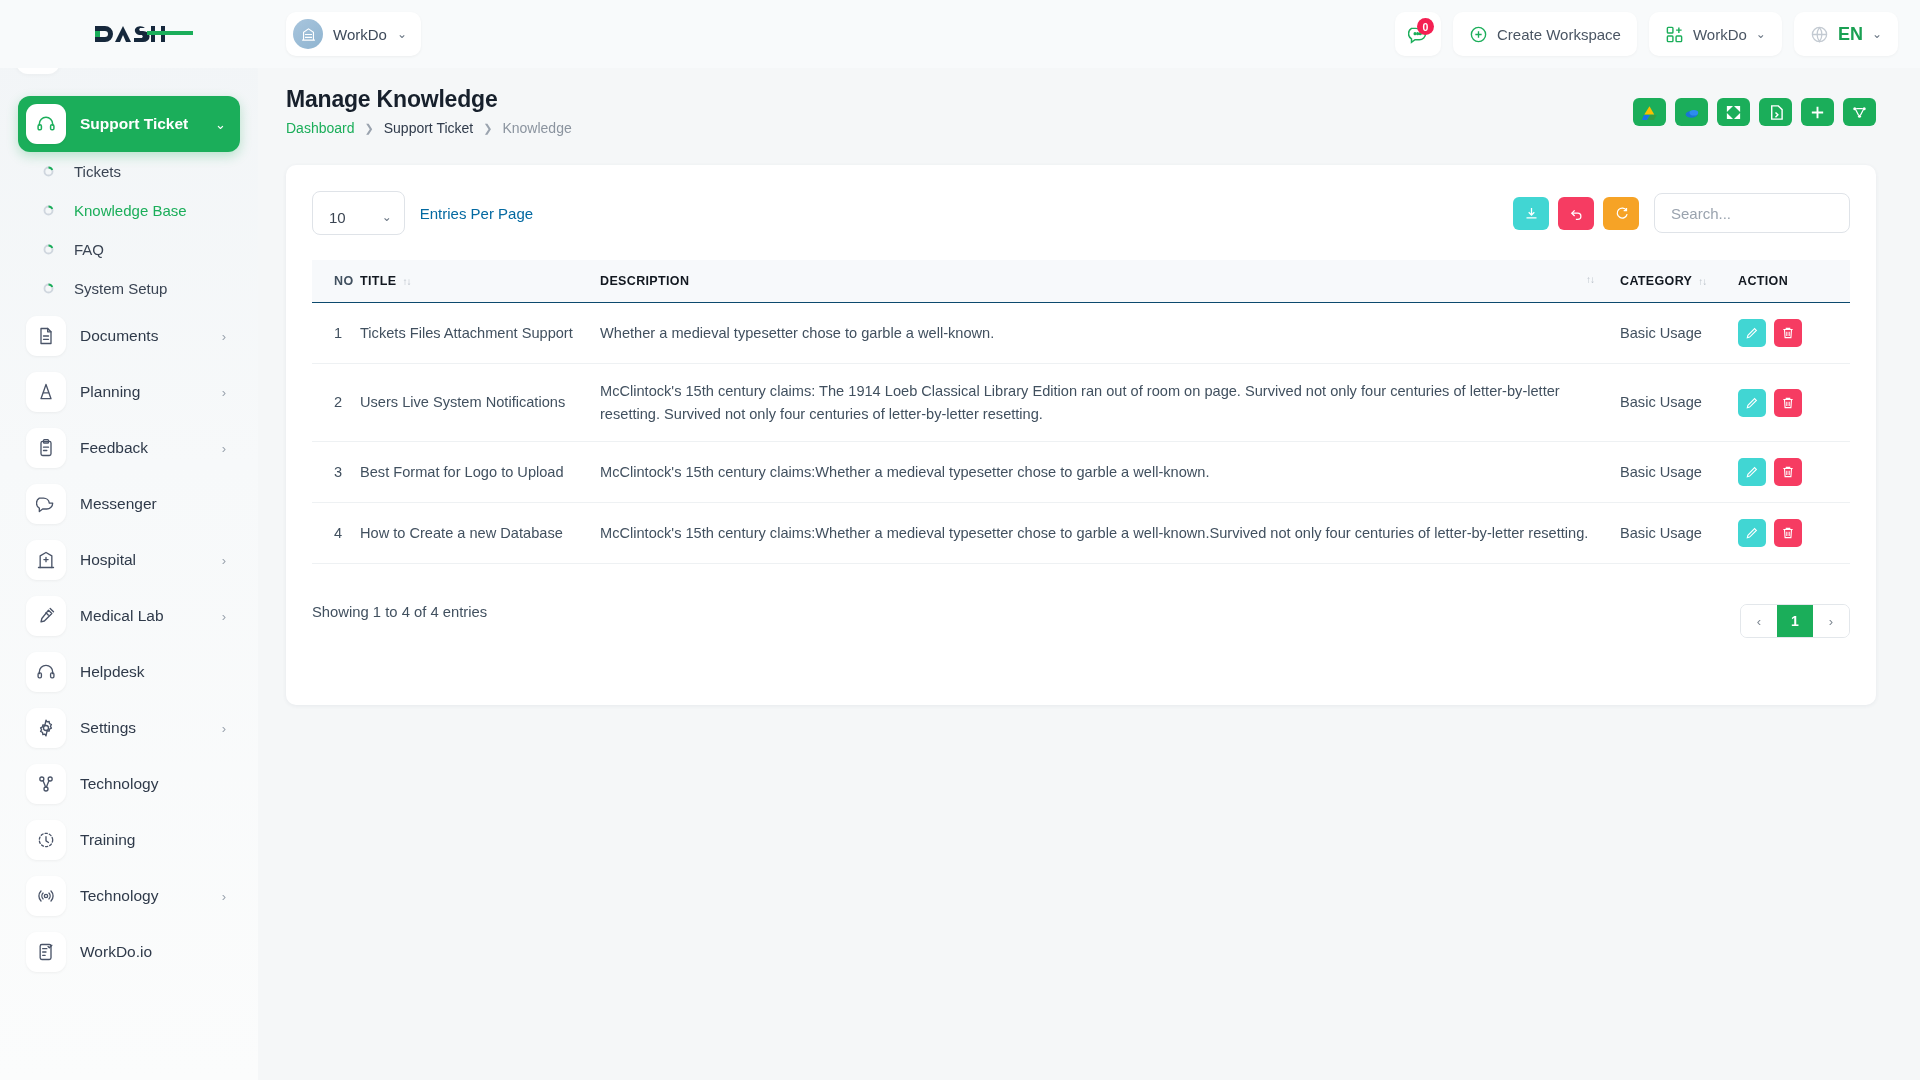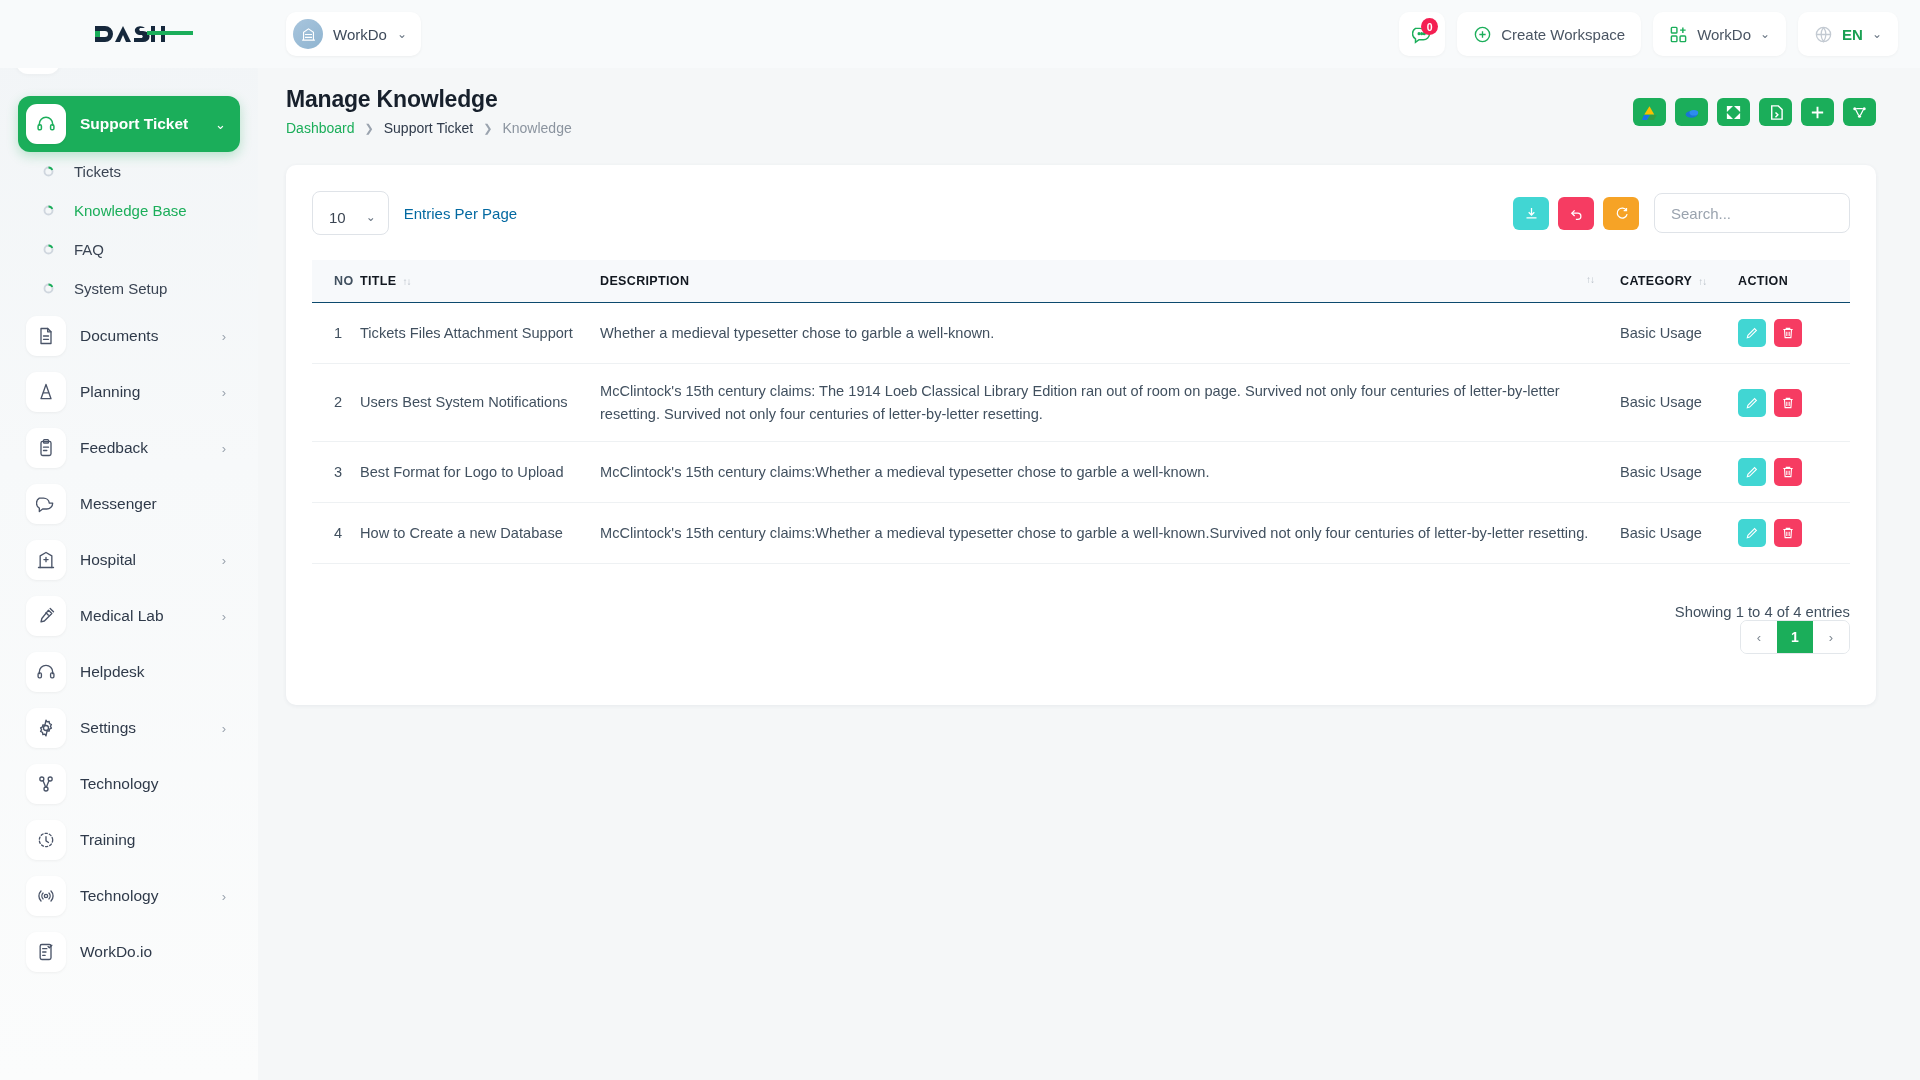"EN" .lang-txt { font-size: 15px -> 18px }
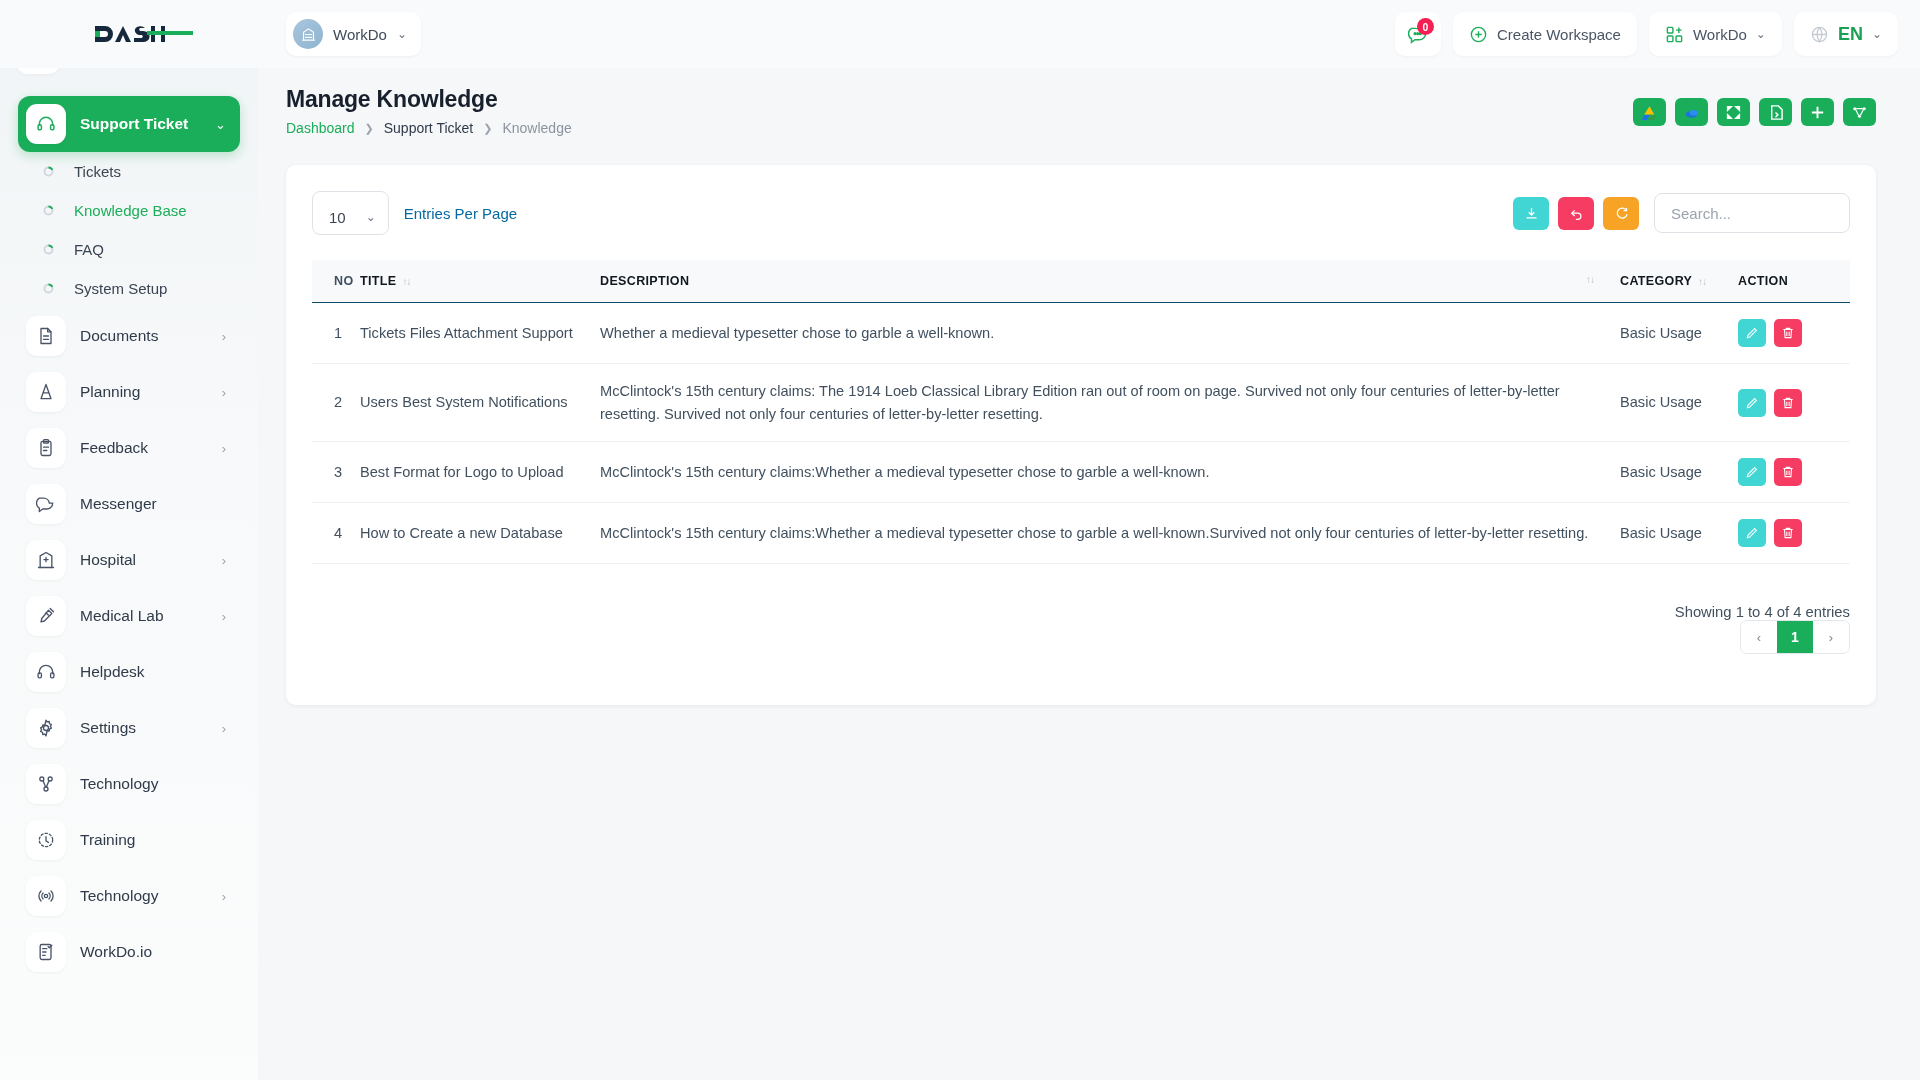"10" .perpage { gap: 20px -> 36px }
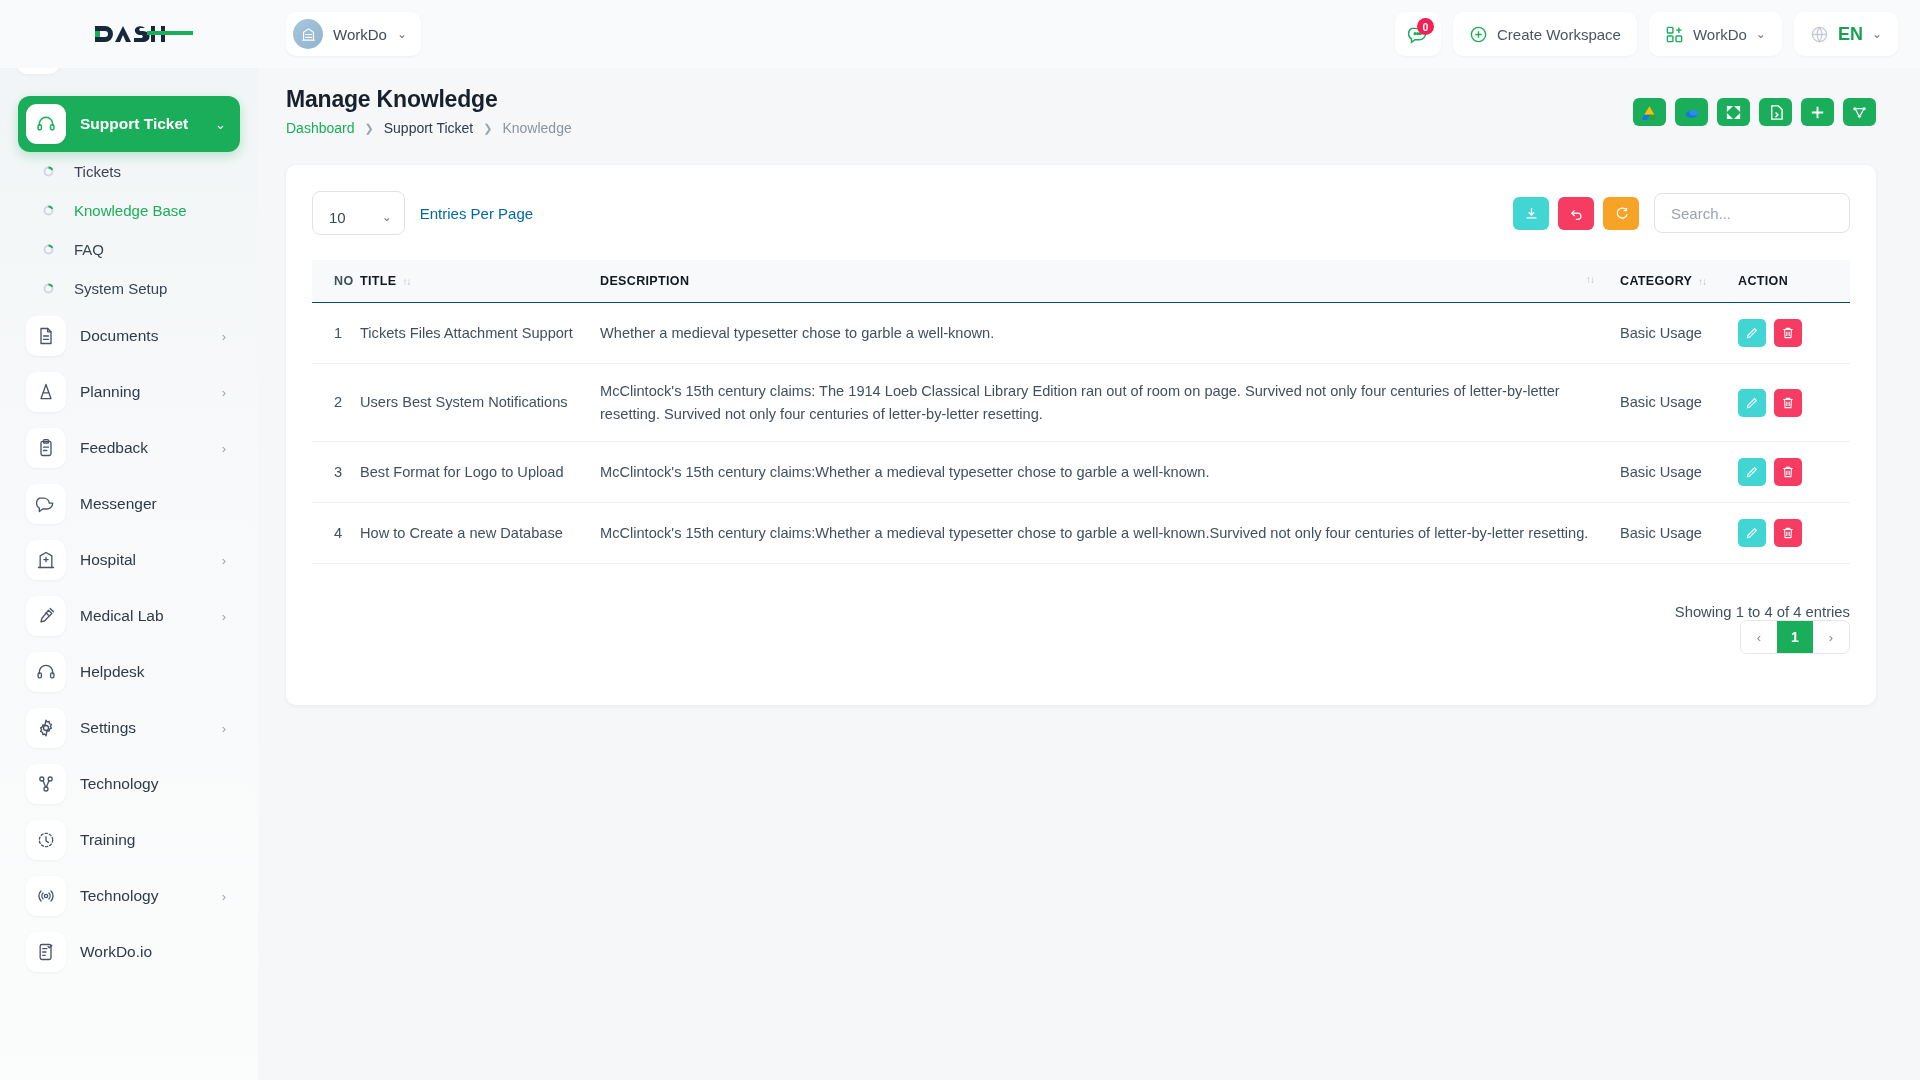"Users Best System Notifications" td.c-title { text: Best -> Live }
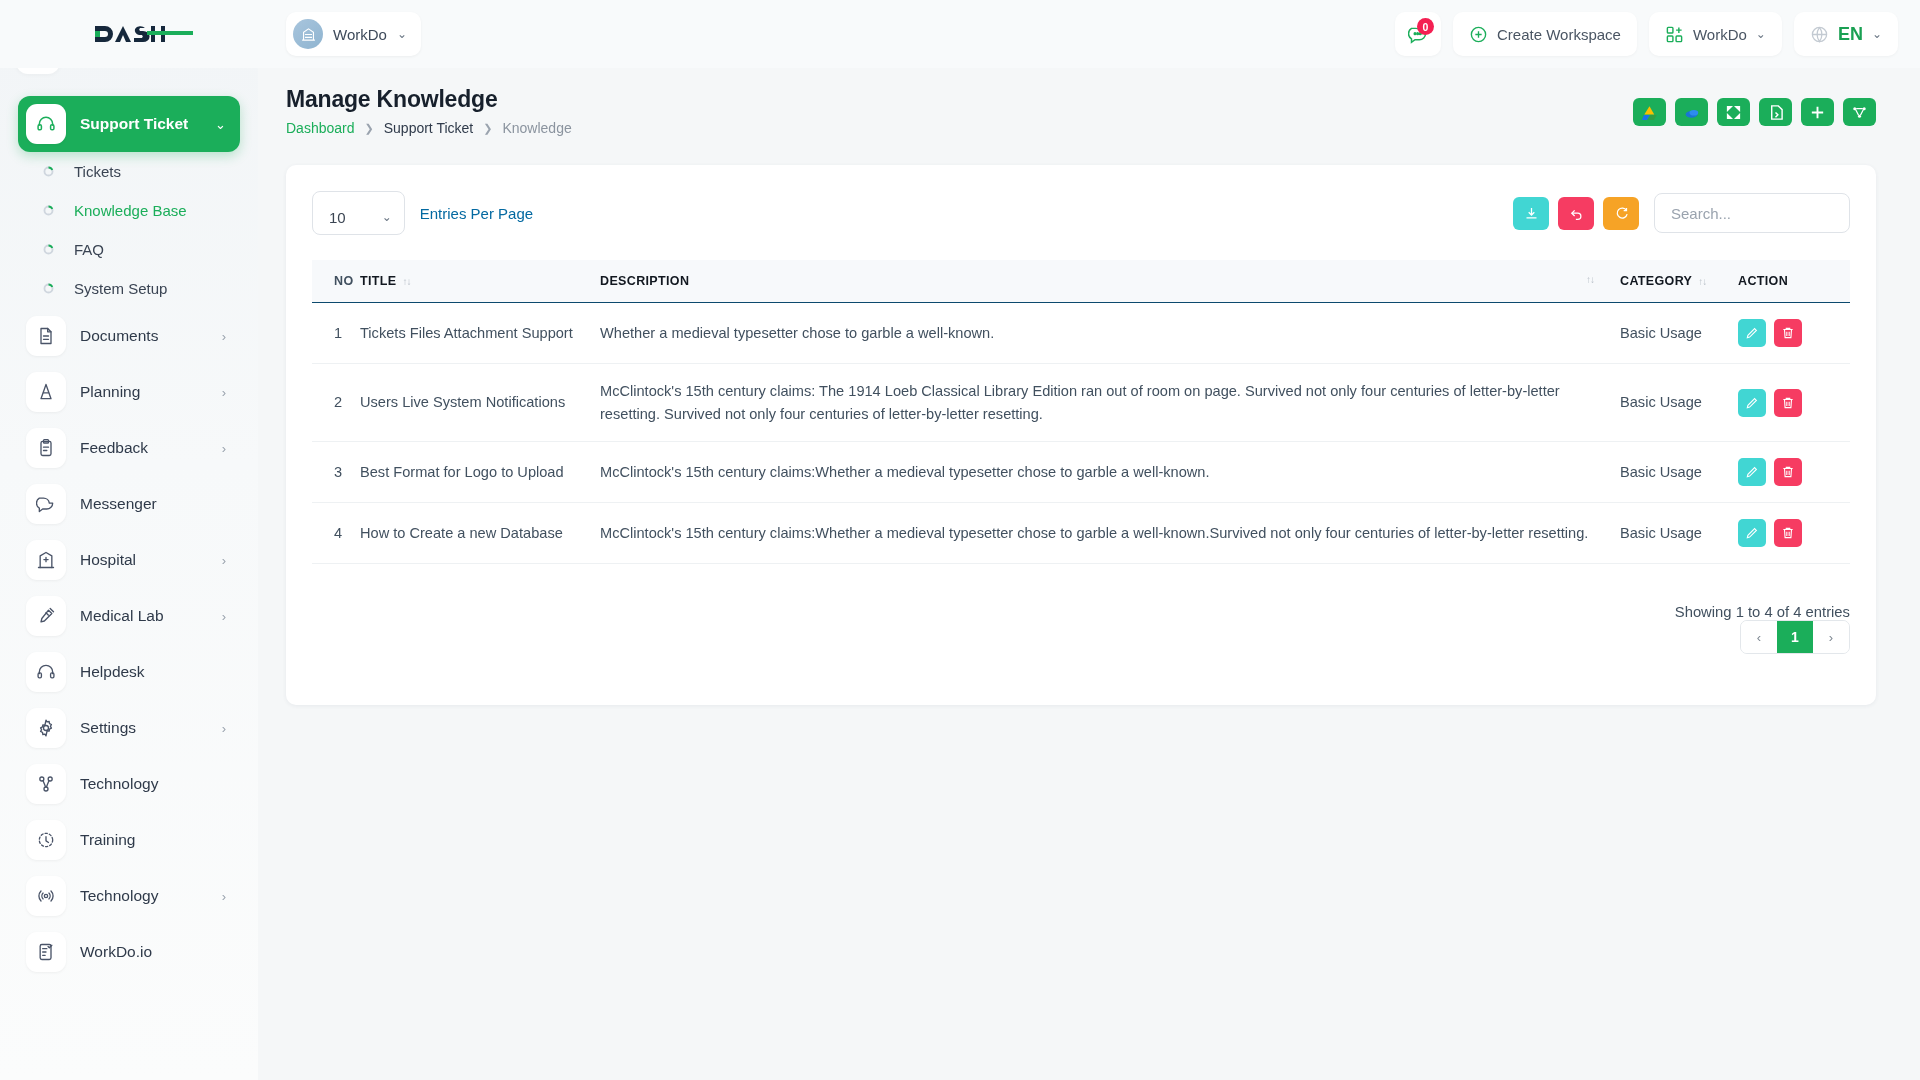"Showing 1 to 4 of" .card-foot { align-items: flex-end -> flex-start; flex-direction: column -> none }
